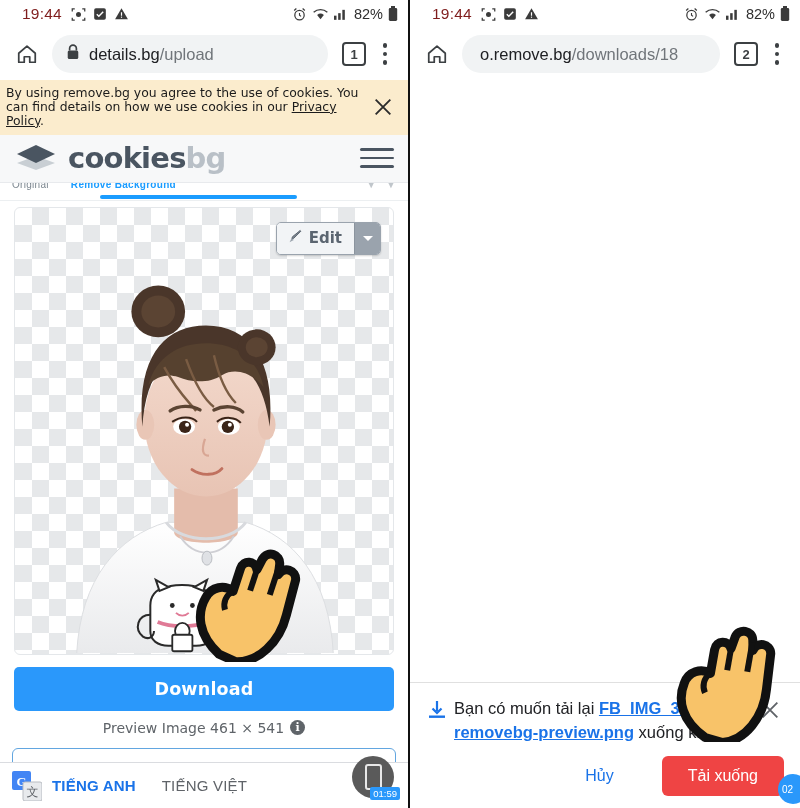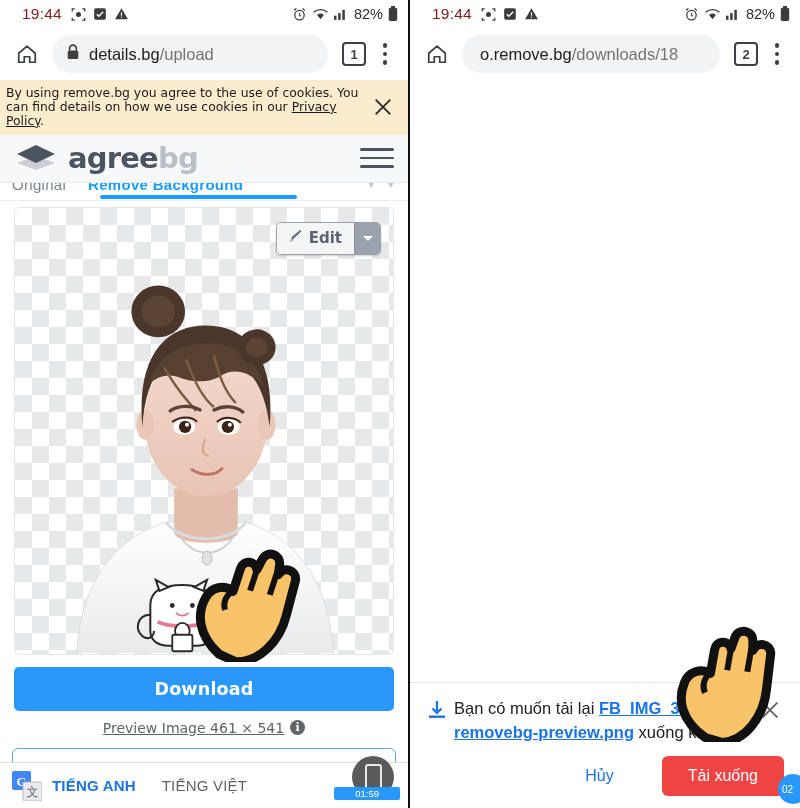"agree" span.b1 { text: agree -> cookies }
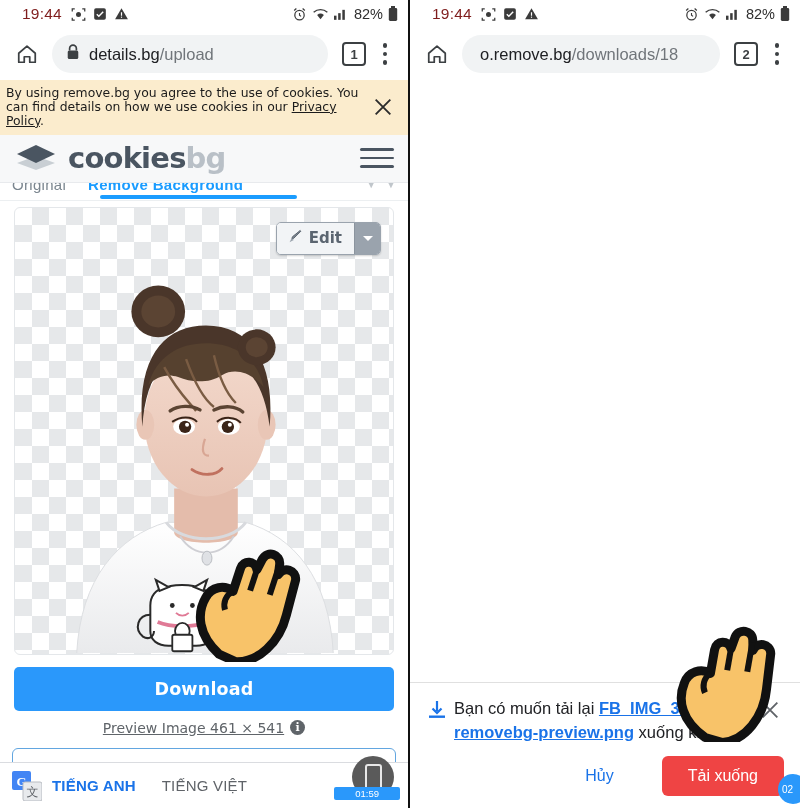"Original" .tab { font-size: 15px -> 10px }
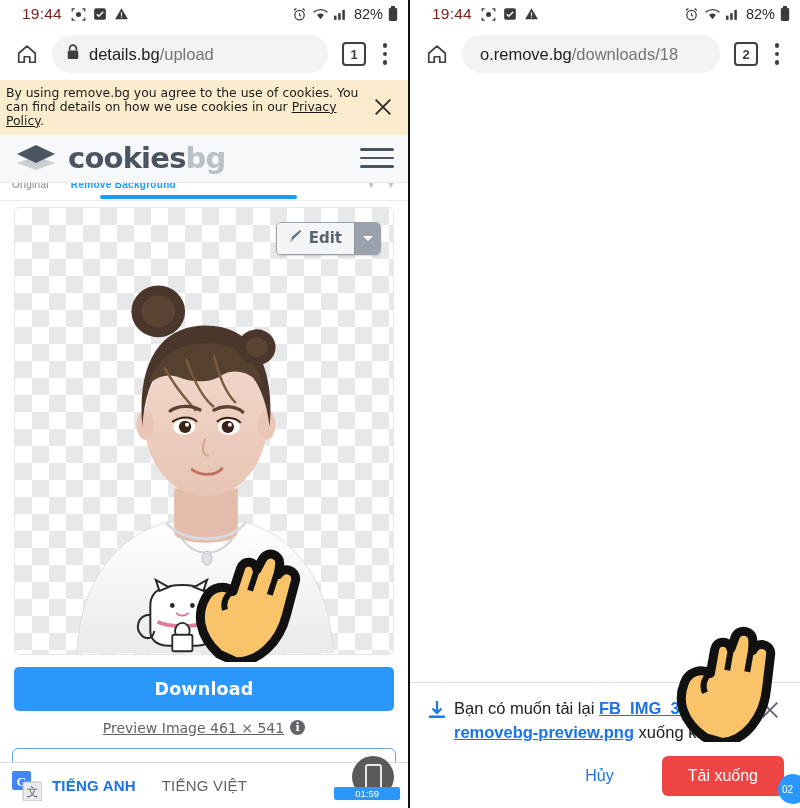"Preview Image 461 × 541" .dl-caption { text-decoration: underline -> none }
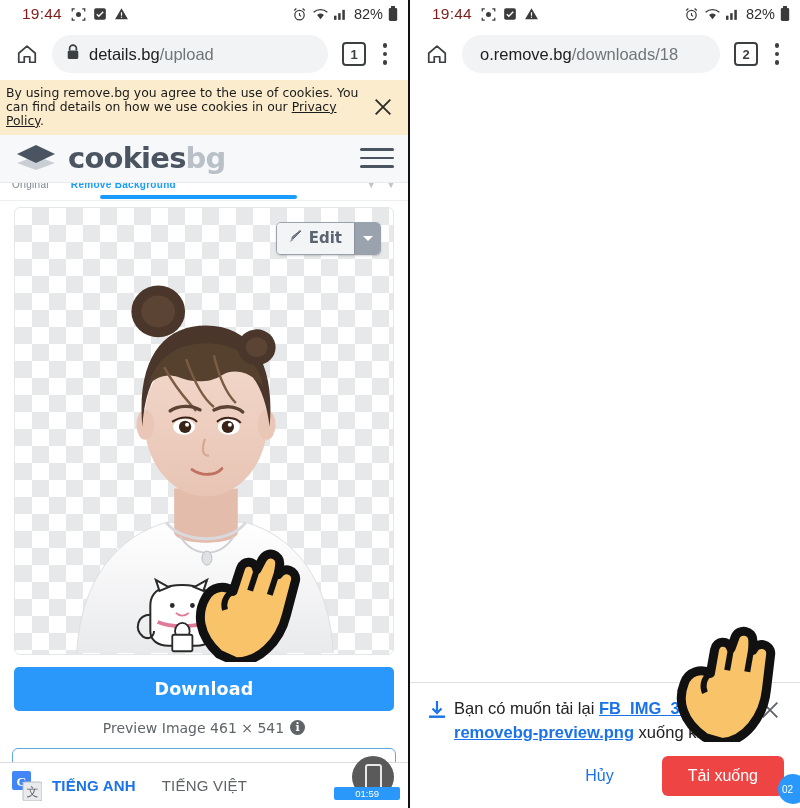"01:59" .rec-badge { padding: 1px 21px -> 1px 3px }
